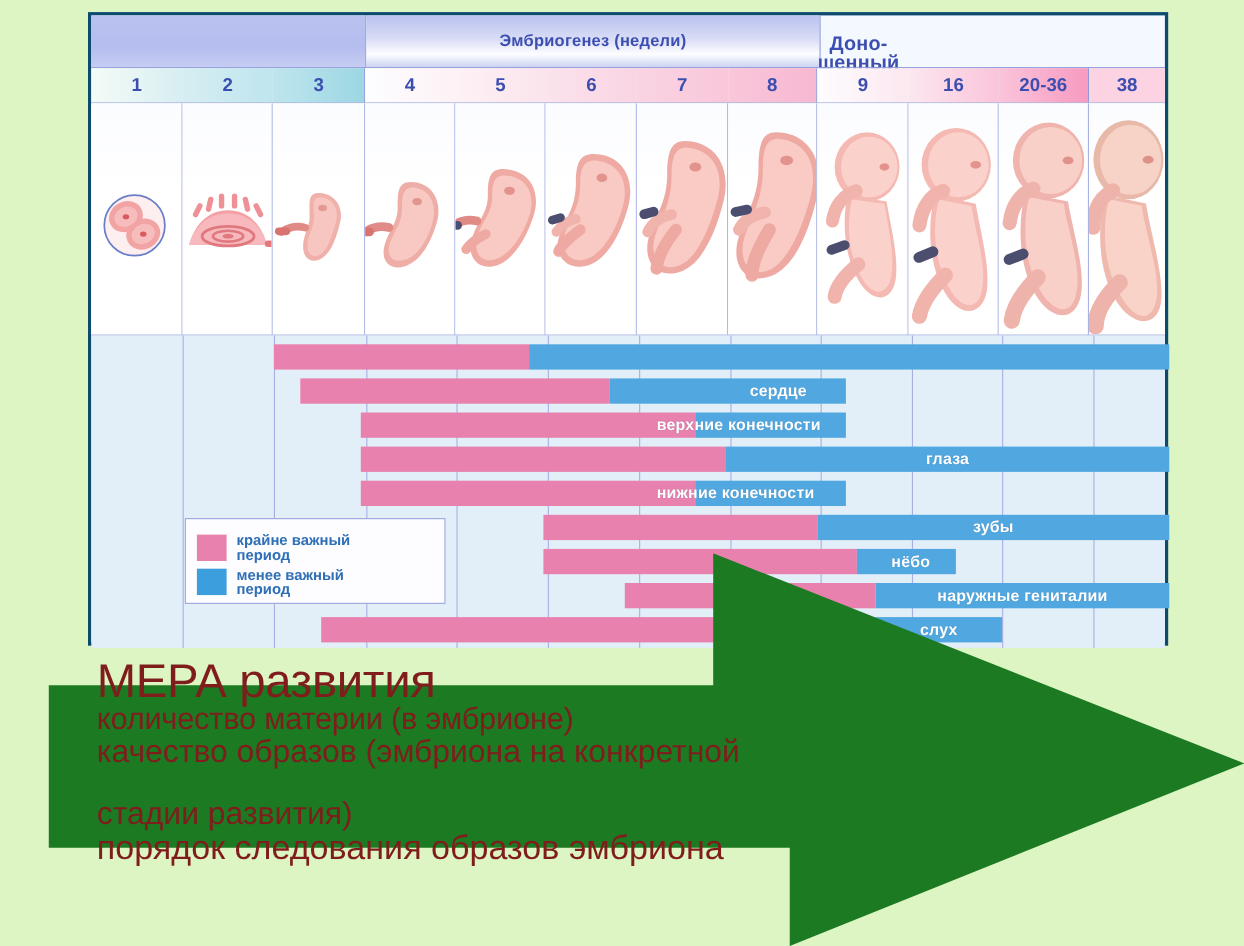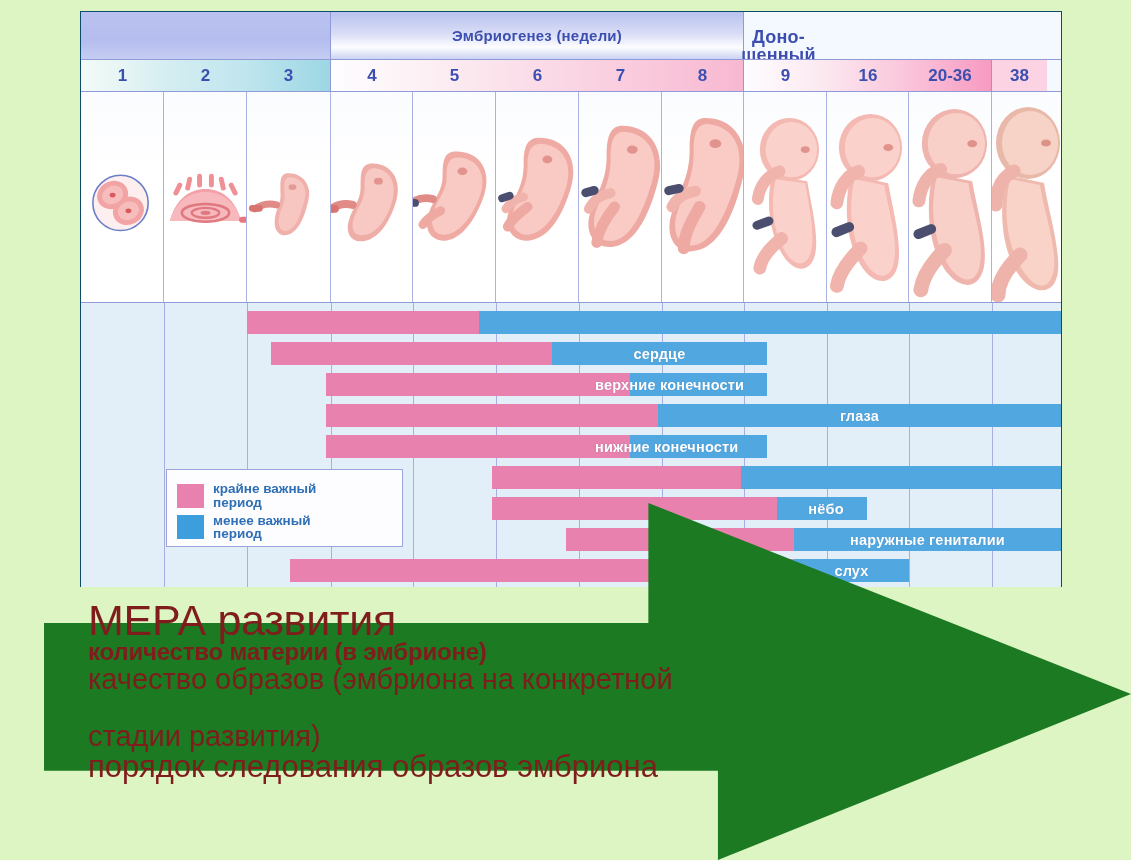"Эмбриогенез (недели)" #chart-panel { border: 1px solid #0c4a6e -> 3px solid #0c4a6e }
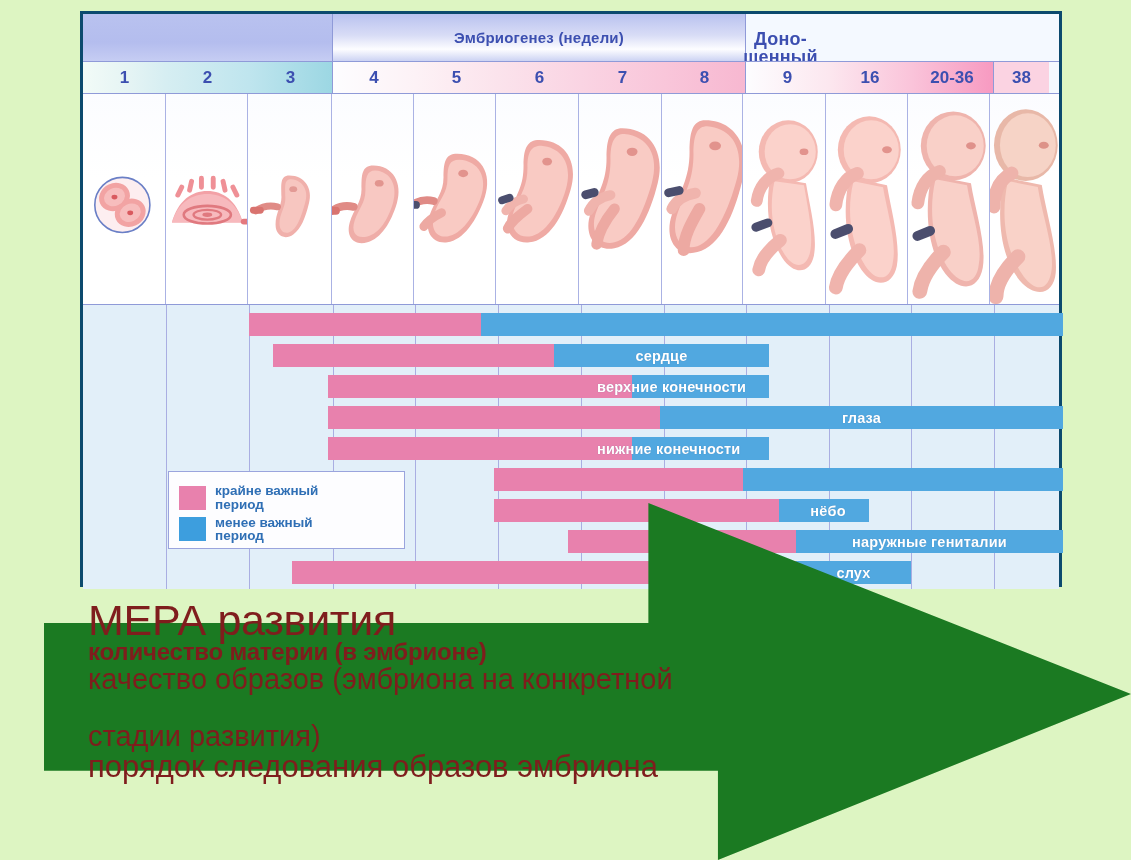"38" div.week-cell { width: 55px -> 69px }
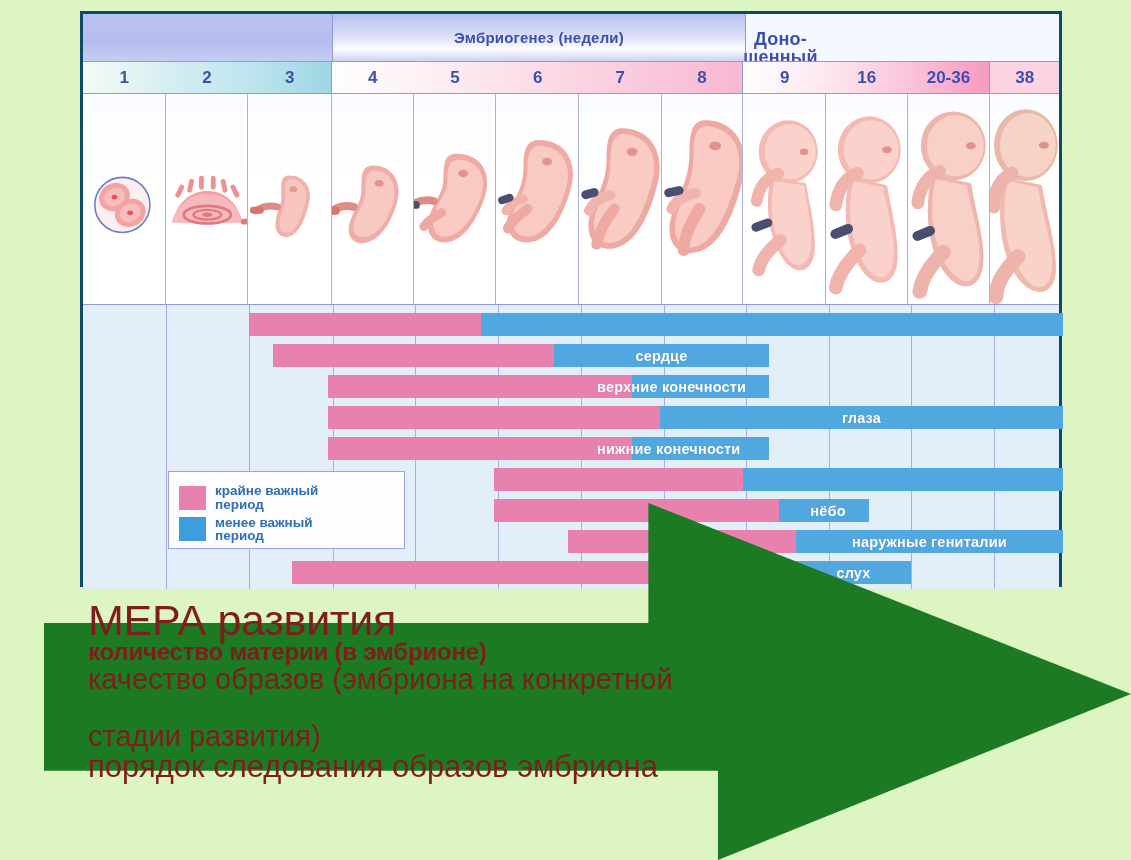"сердце" div.row-label { padding-left: none -> 46px }
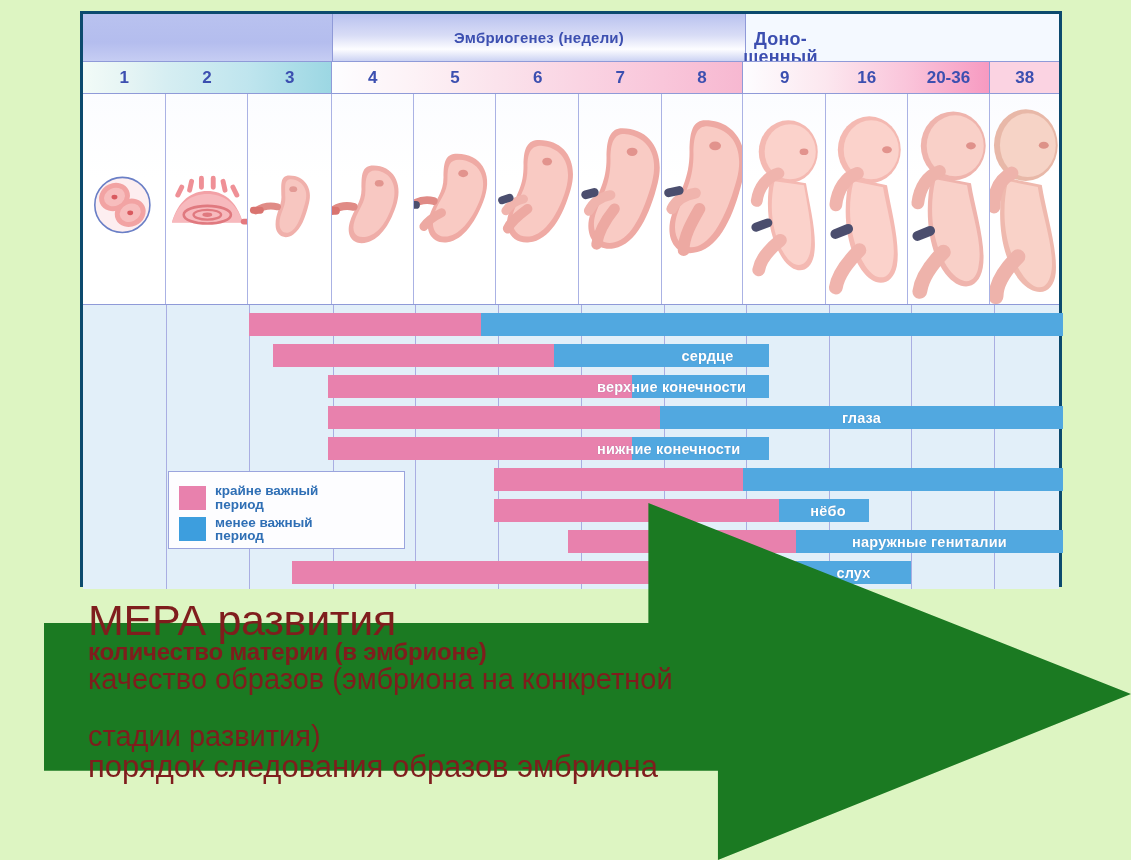"зубы" div.row-label { html: none -> <div>зубы</div> }
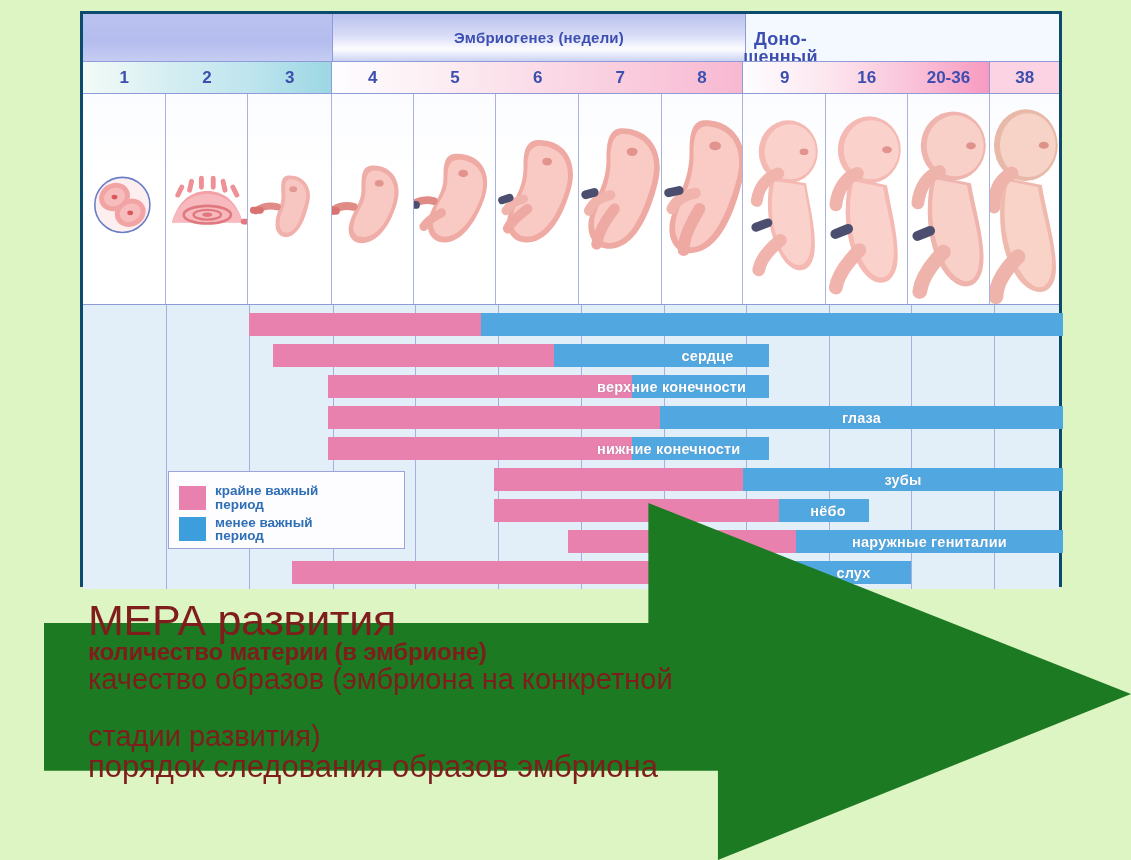"количество материи (в эмбрионе)" .b-line2 { font-size: 24px -> 28px; font-weight: bold -> none }
